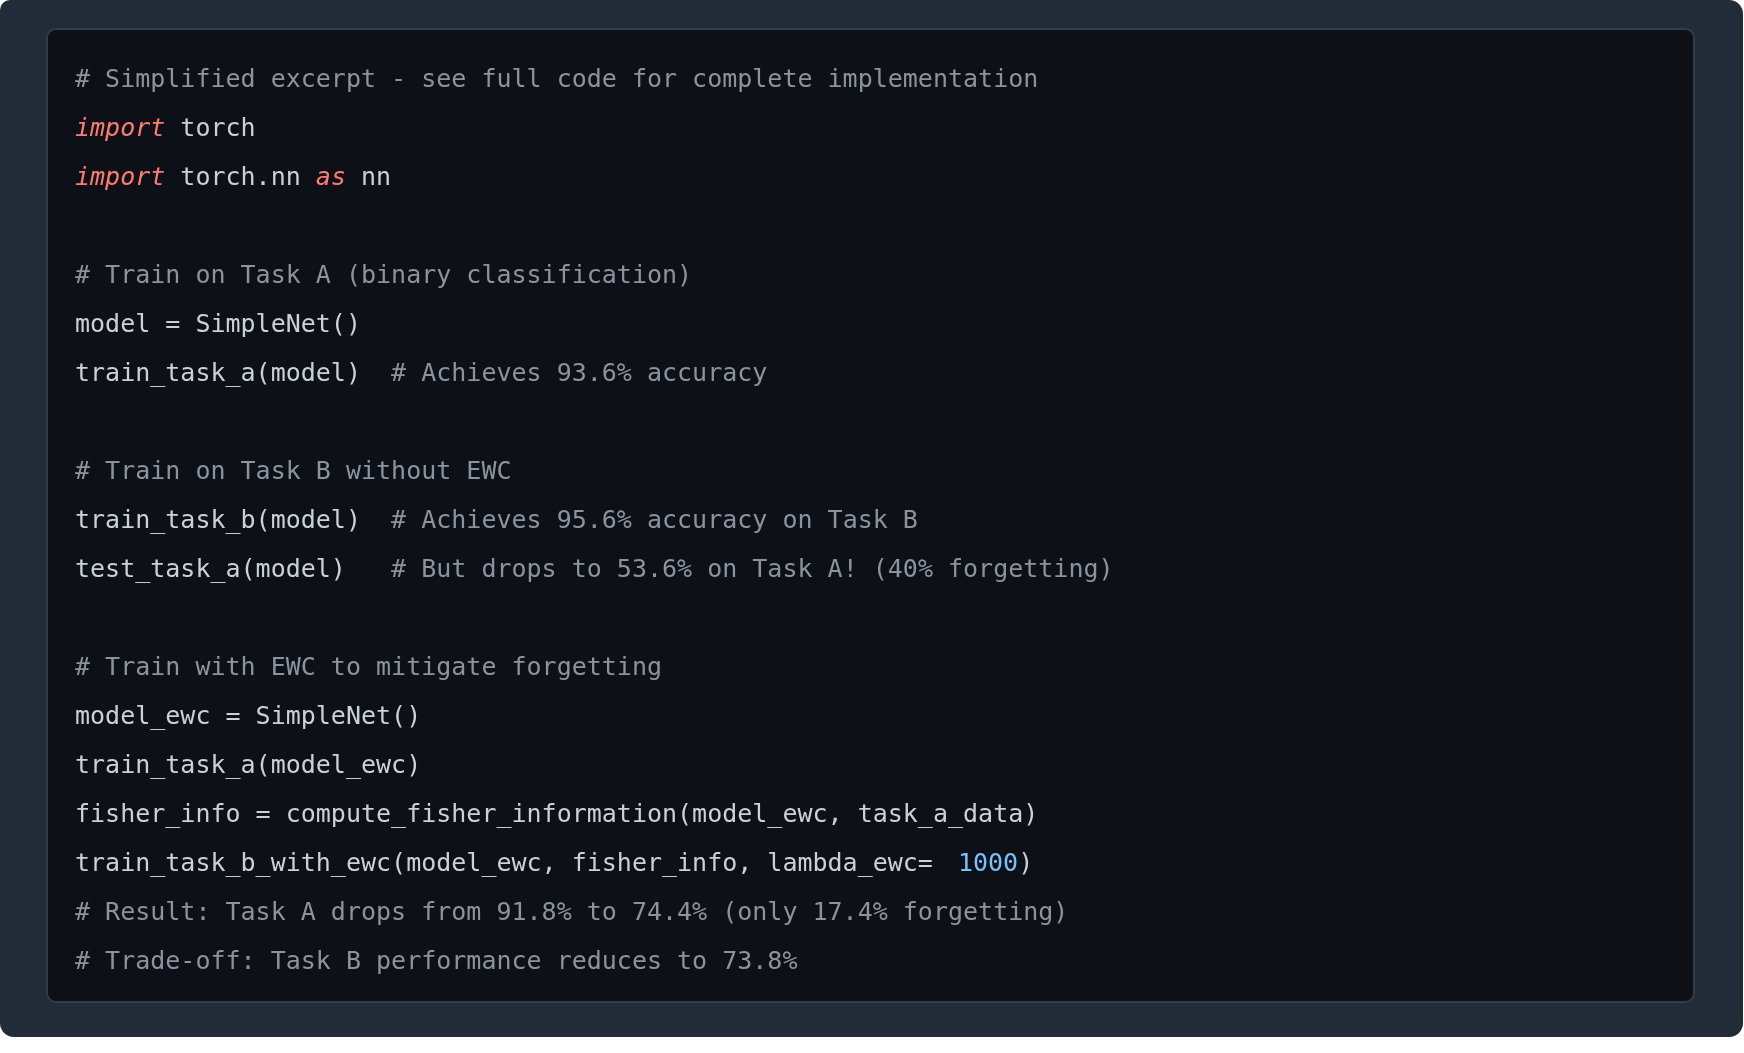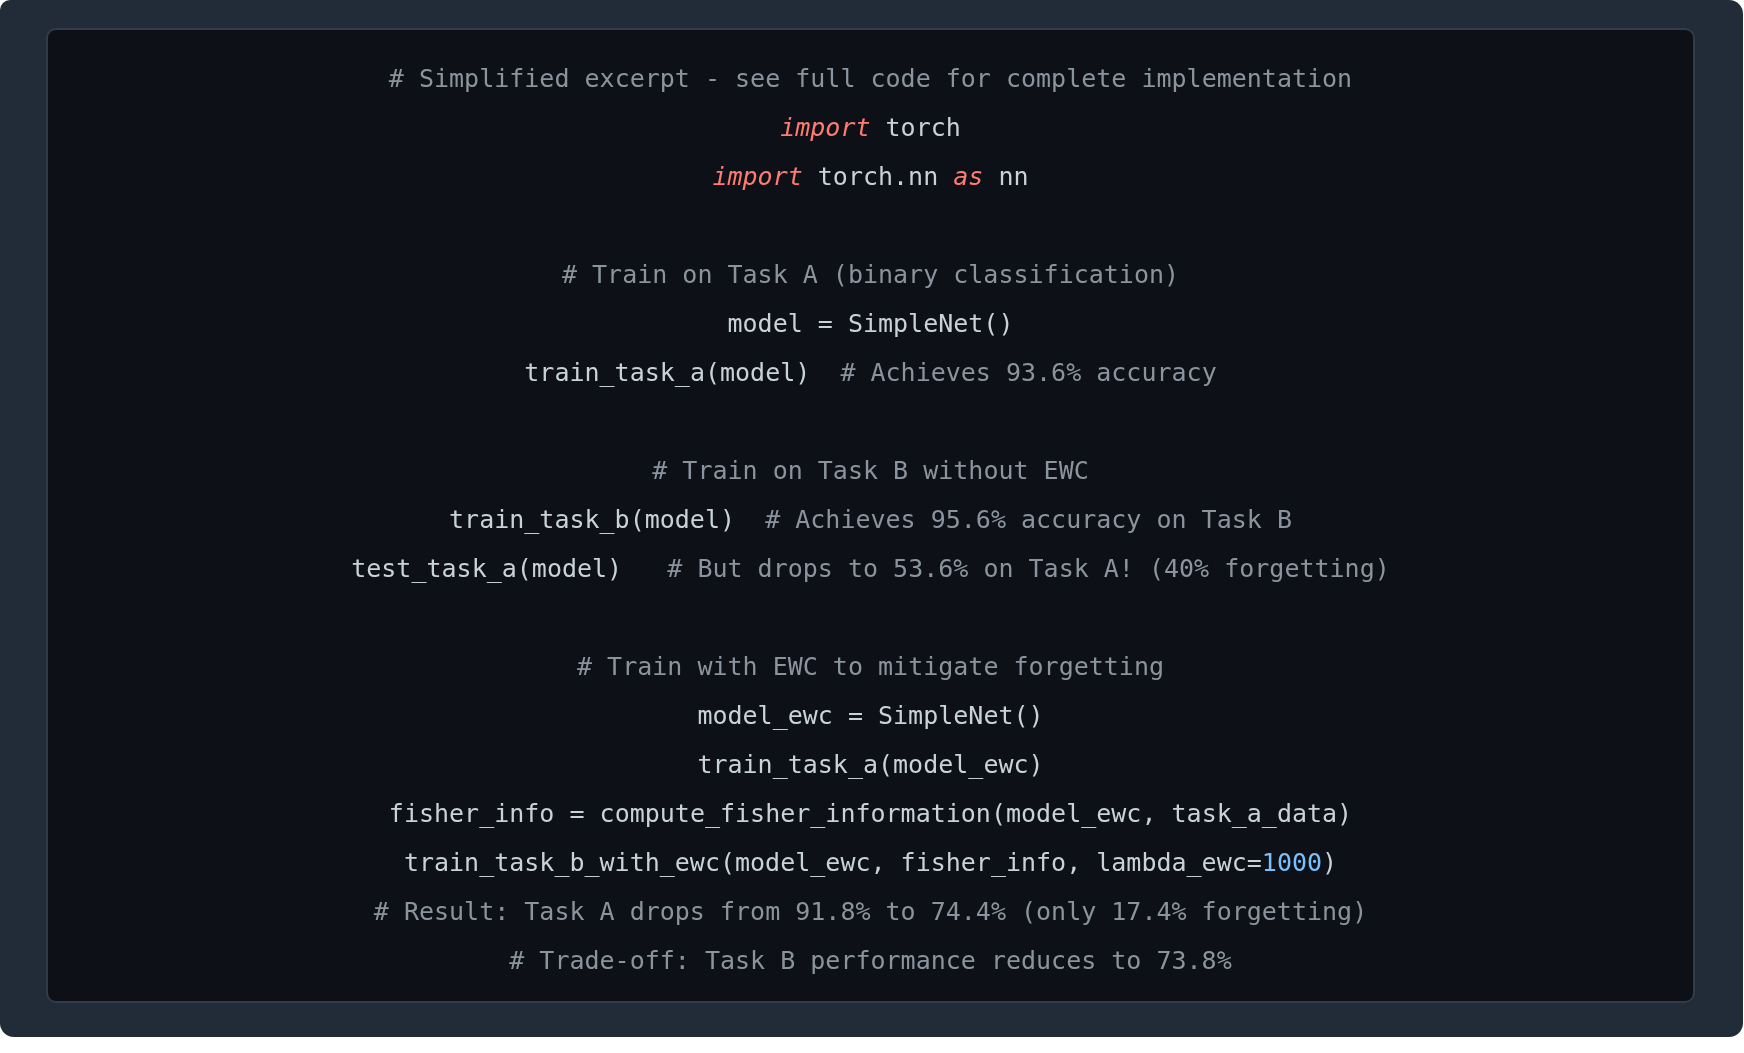"# Simplified excerpt - see" .code .line { text-align: center -> none }
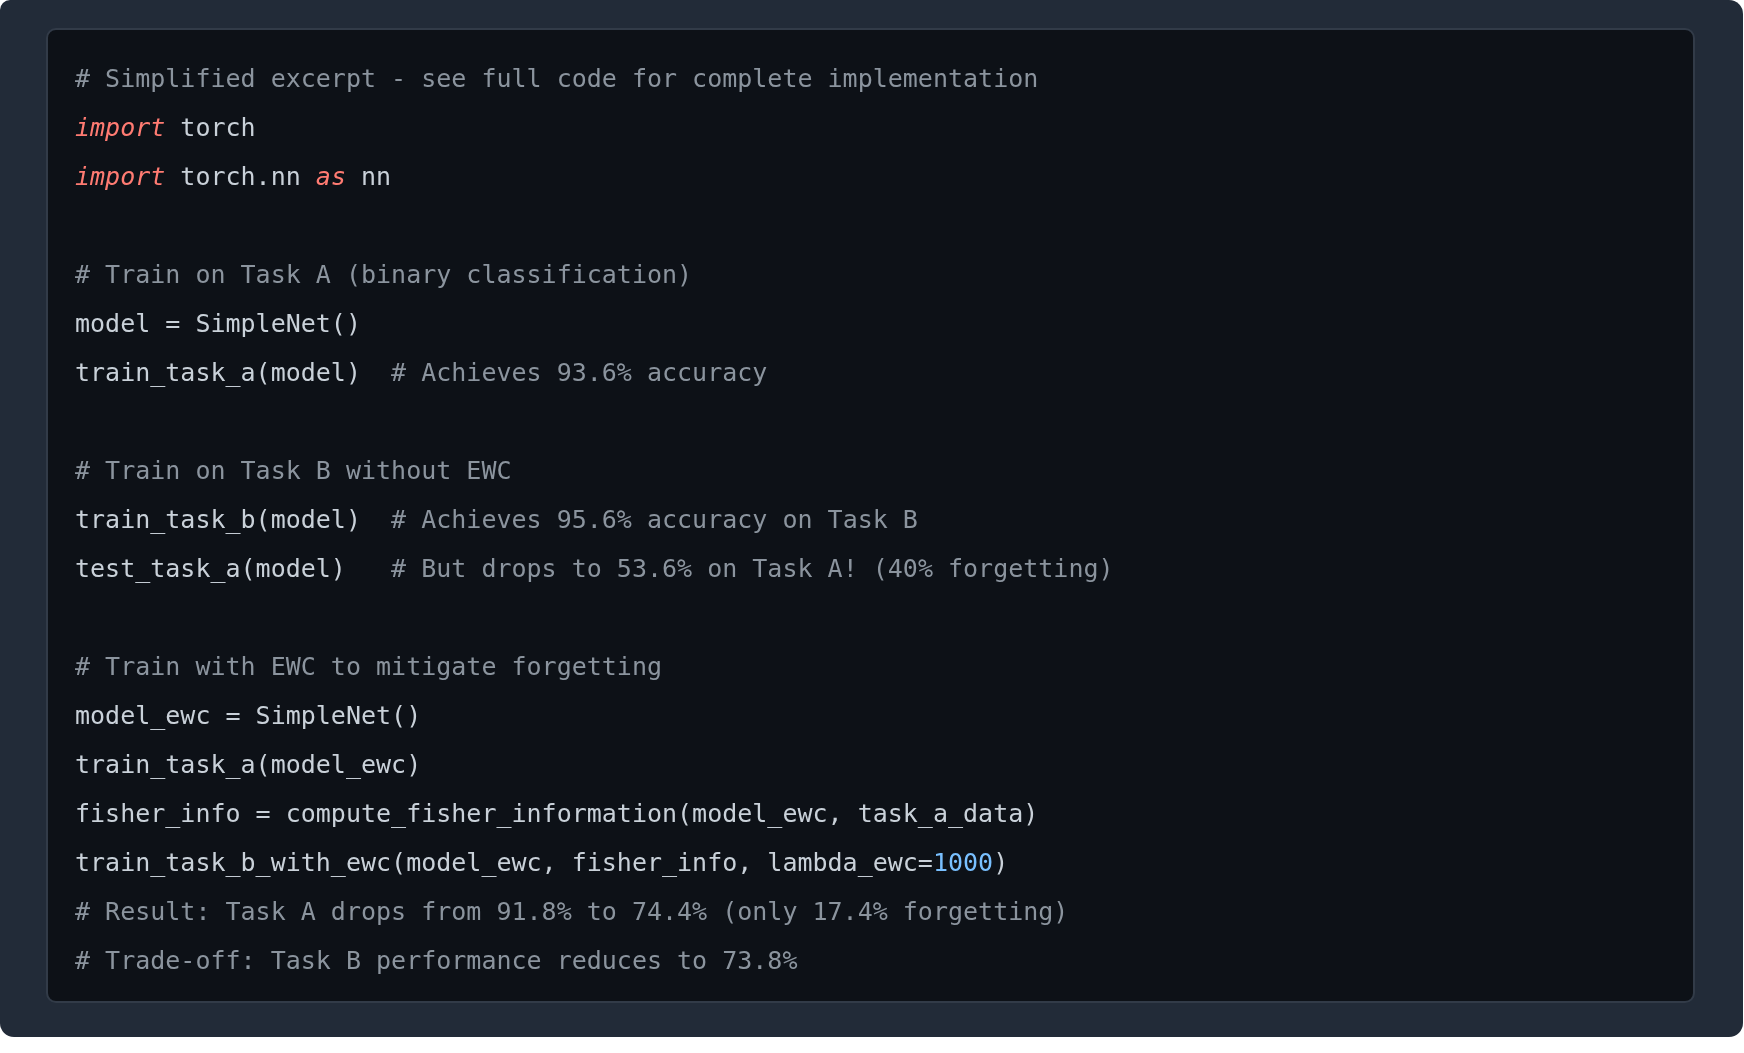"1000" .tok-num { margin-left: none -> 25px }
